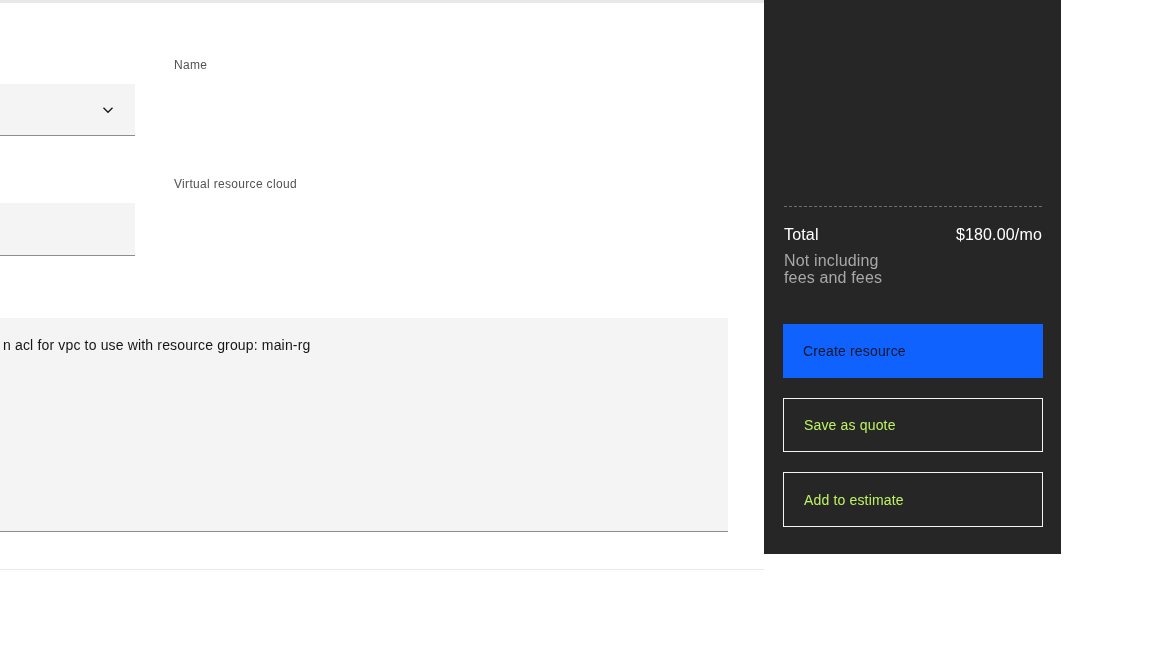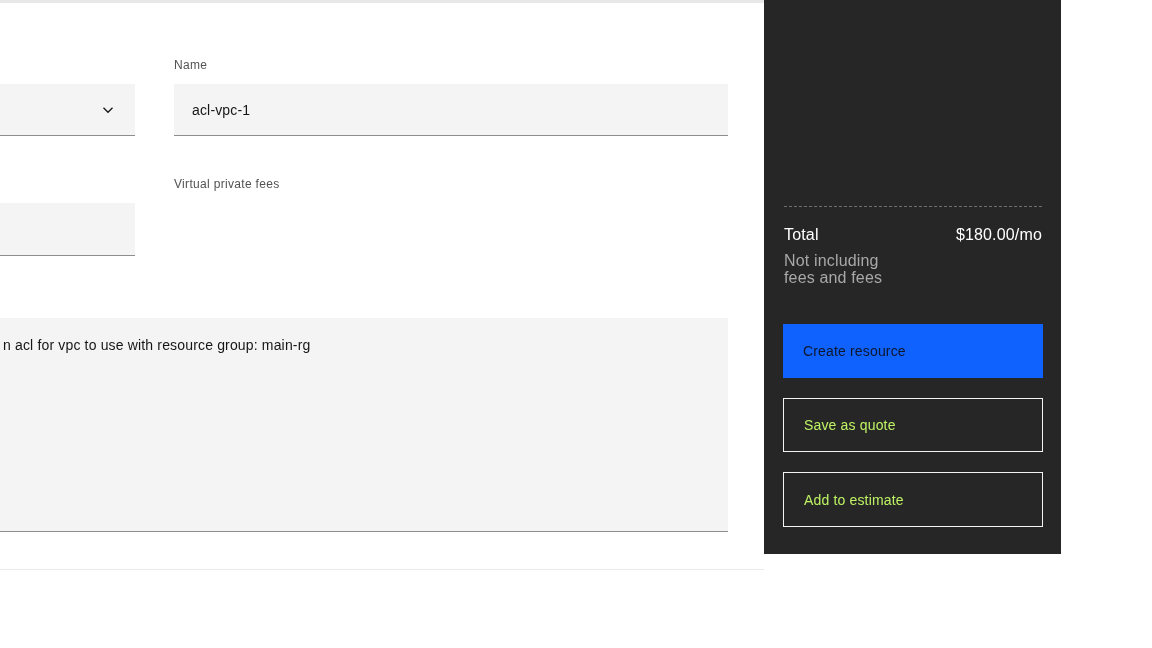"acl-vpc-1" div.field { html: <div> <span>acl-vpc-1</span> </div> -> none }
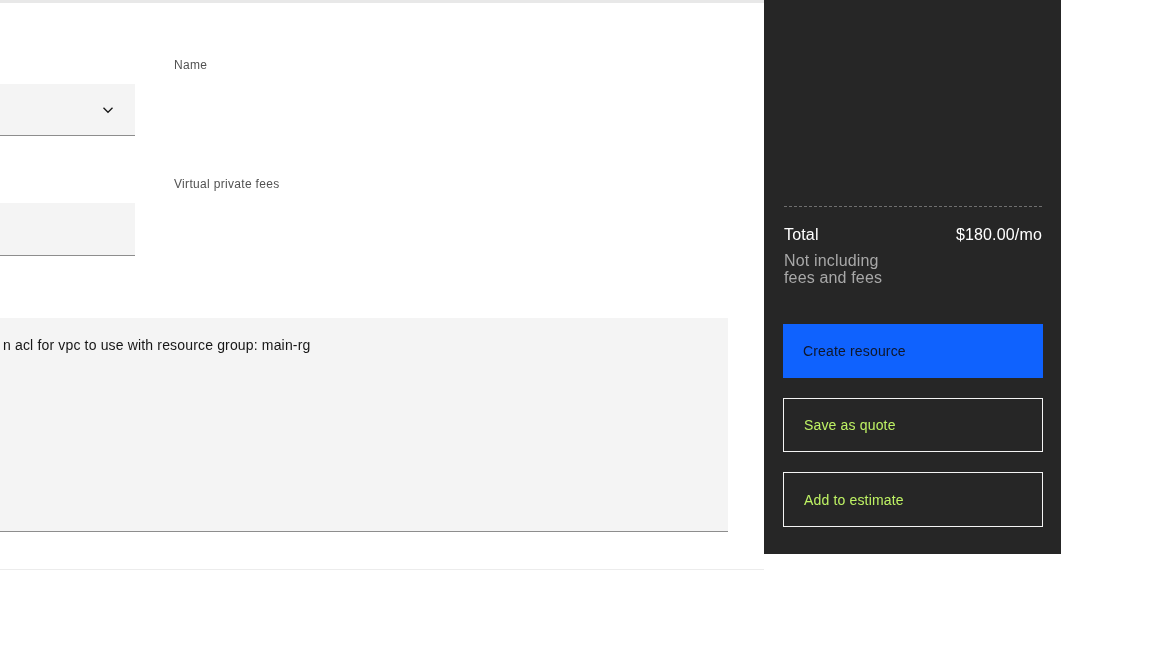"Virtual private fees" label.form-label { text: private fees -> resource cloud }
